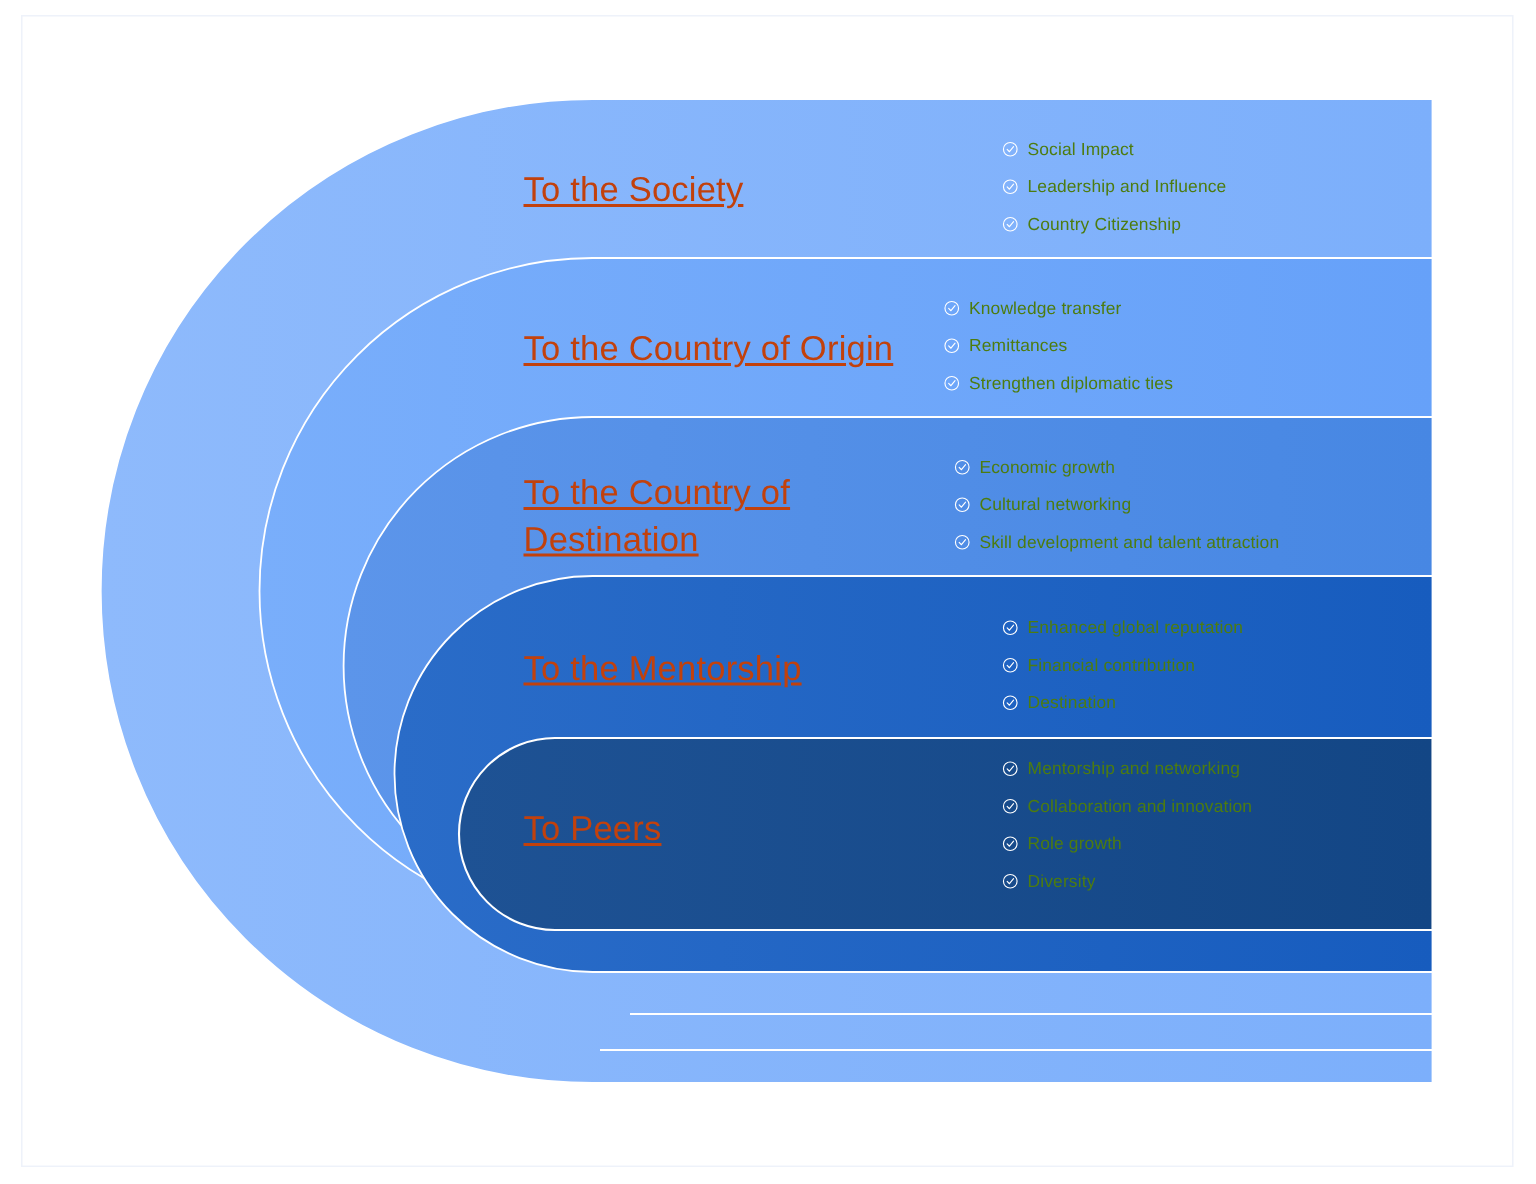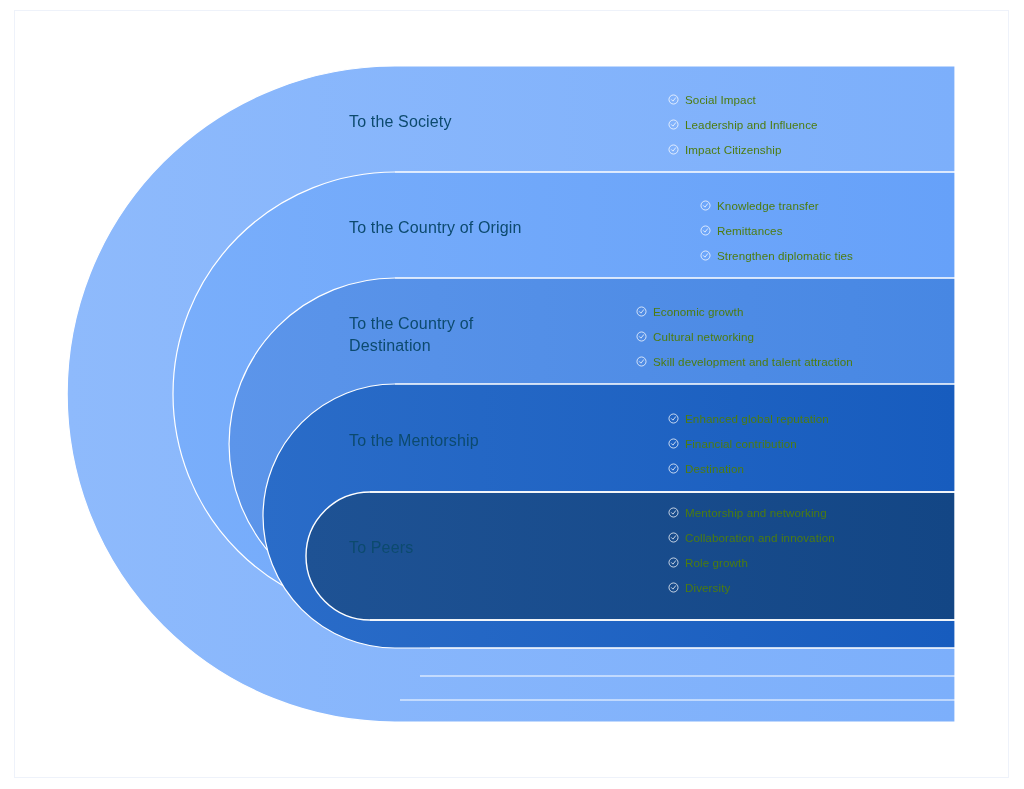"To the Society" .layer-title { color: #0c4a6e -> #c2410c; font-size: 16px -> 23px; text-decoration: none -> underline }
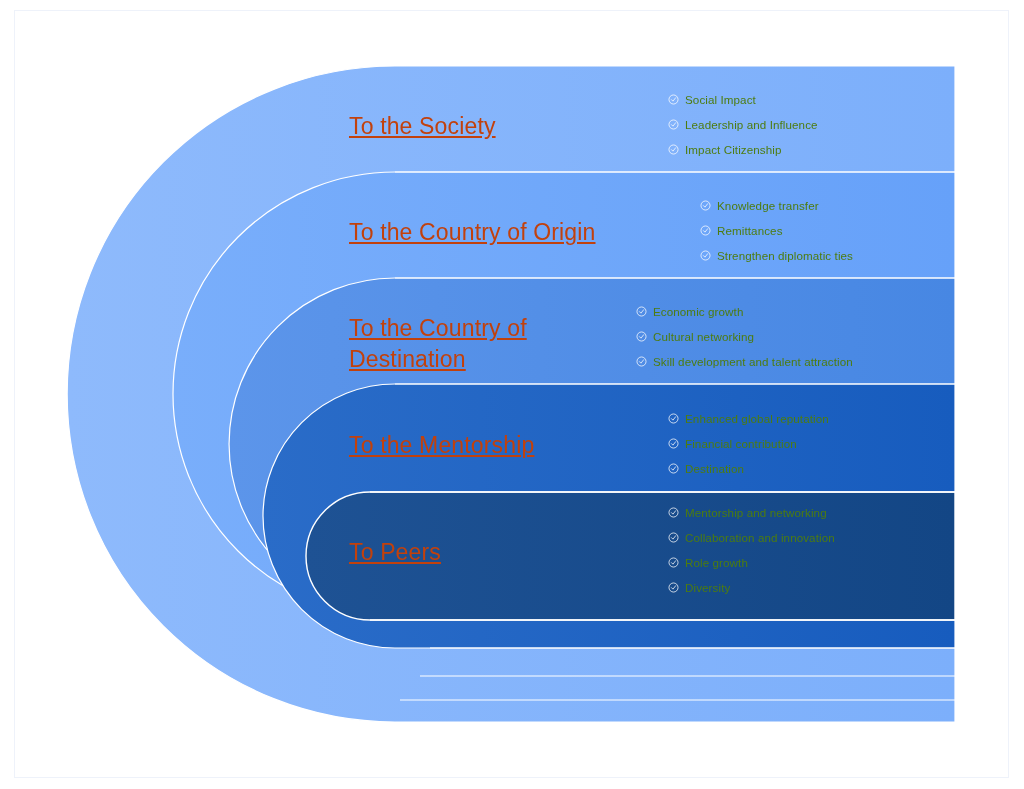"Impact Citizenship" span { text: Impact -> Country }
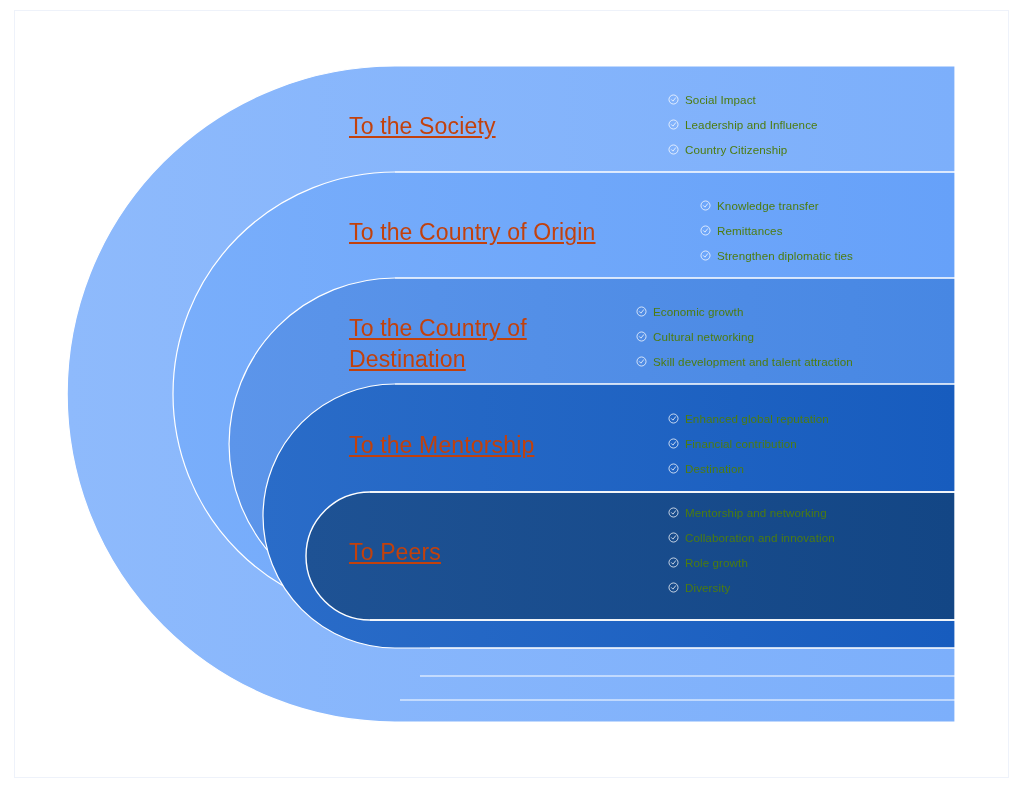"Knowledge transfer" div.bullets { left: 700px -> 629px }
